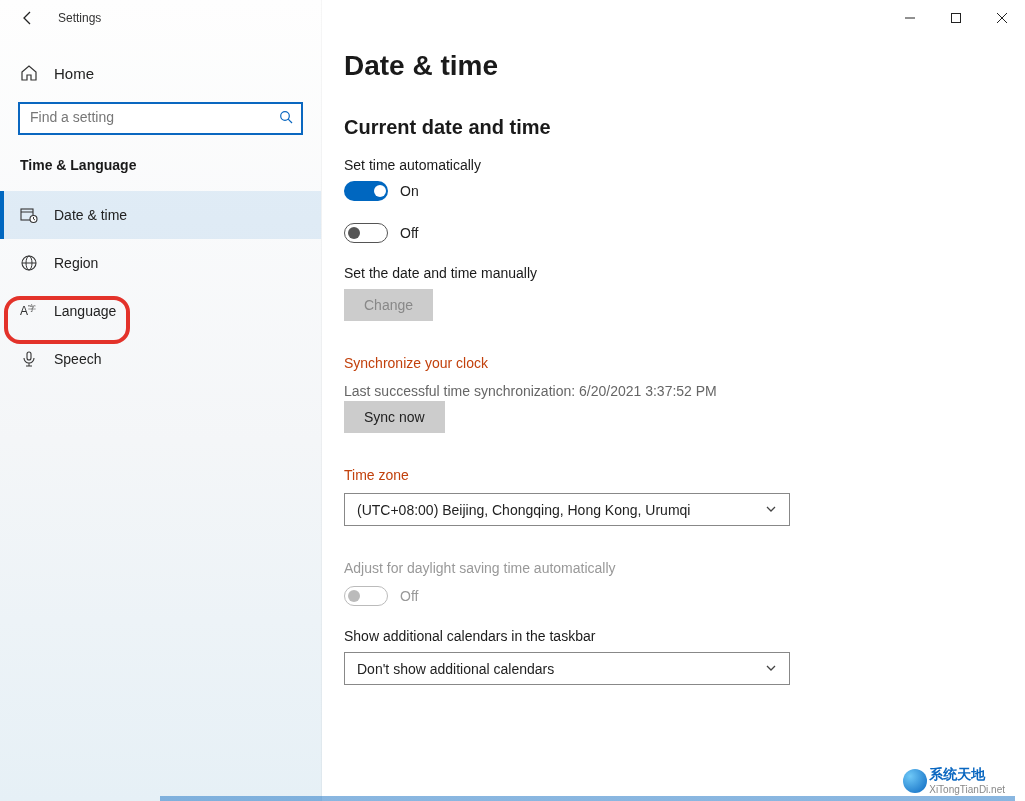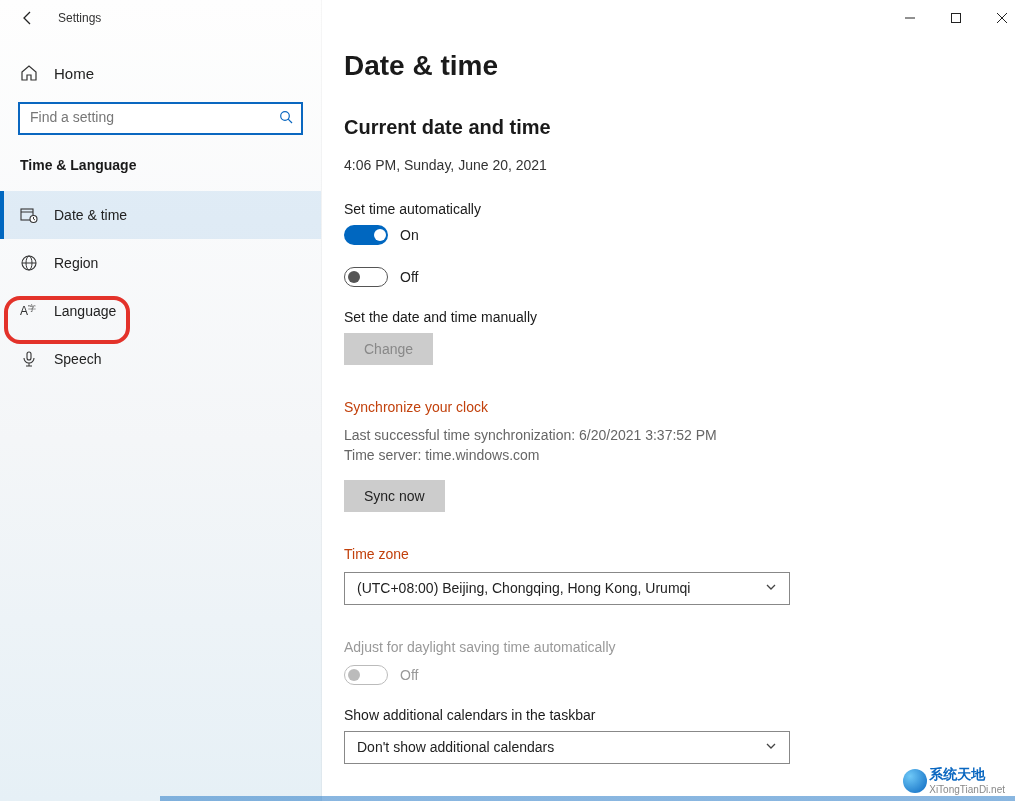"4:06 PM, Sunday, June 20," div.current-time { html: <div>4:06 PM, Sunday, June 20, 2021</div> -> none }
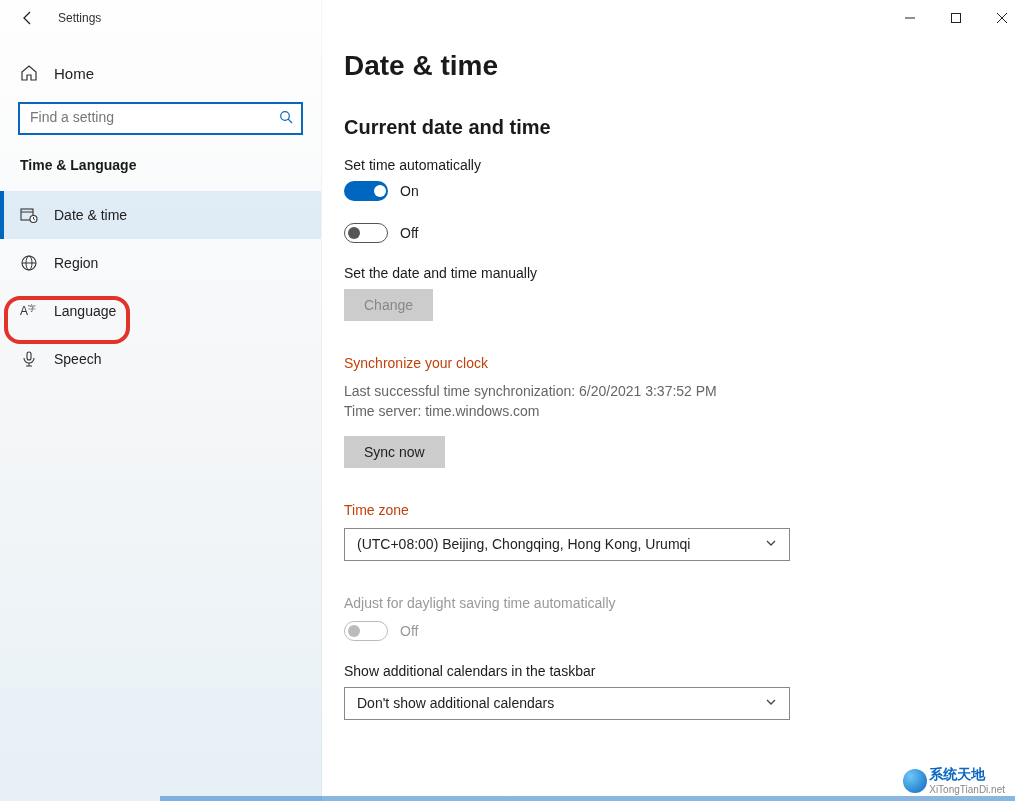"Time server: time.windows.com" div.info-line { html: <div>Time server: time.windows.com</div> -> none }
